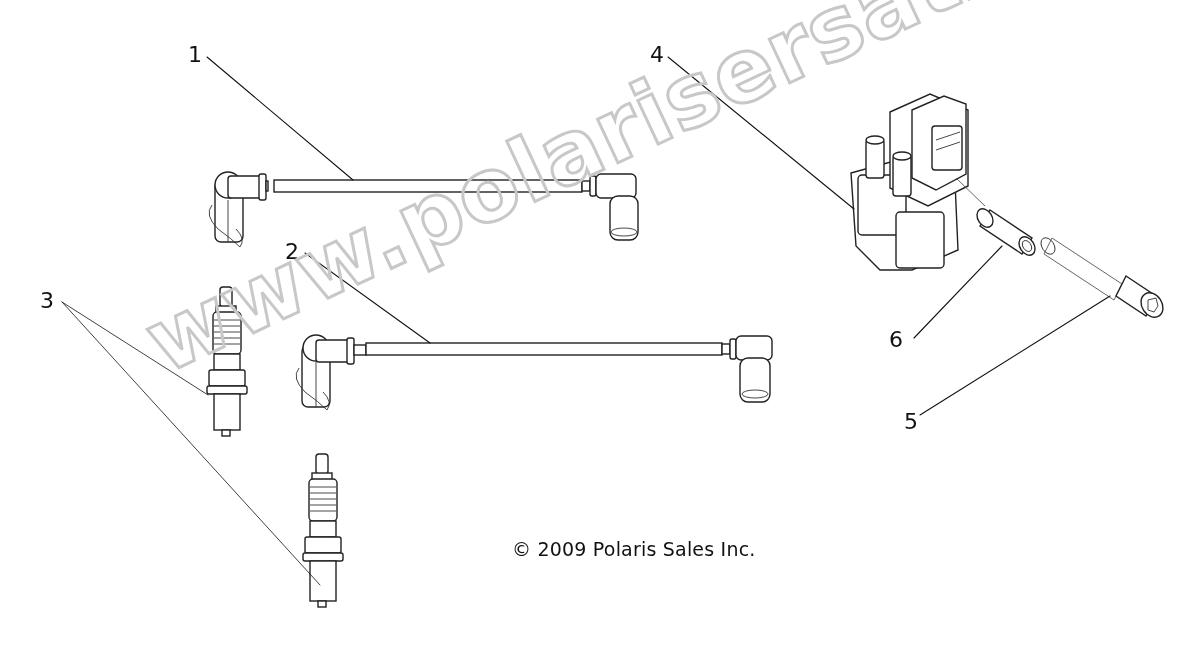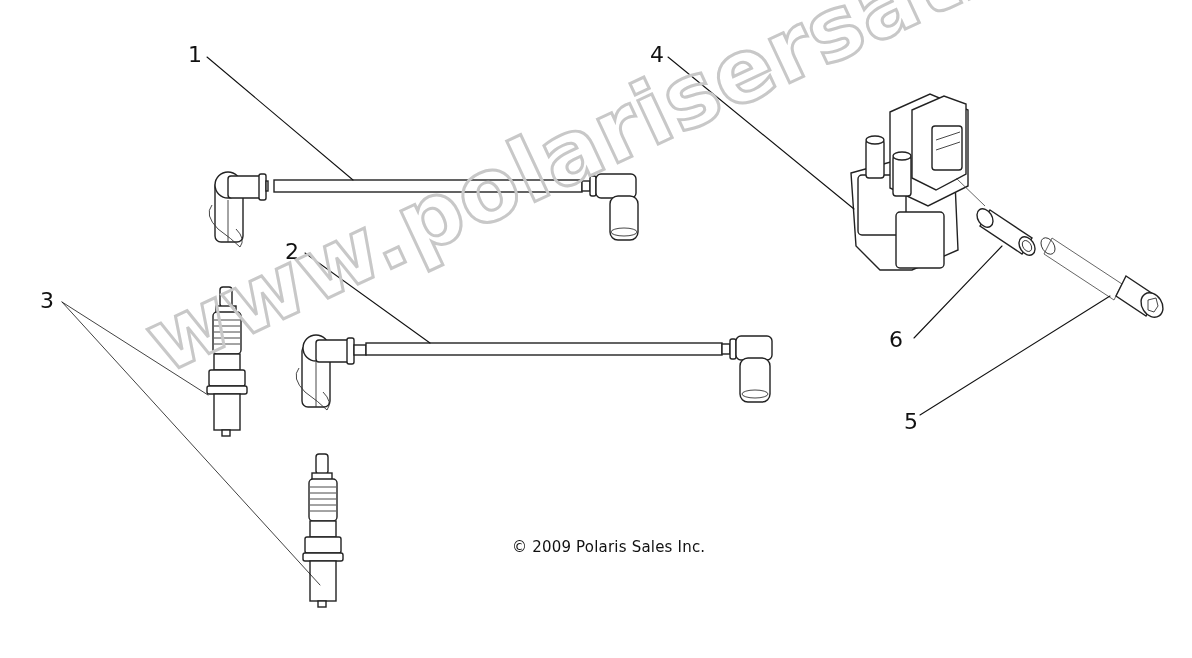"© 2009 Polaris Sales Inc." .copyright { font-size: 15px -> 19px }
